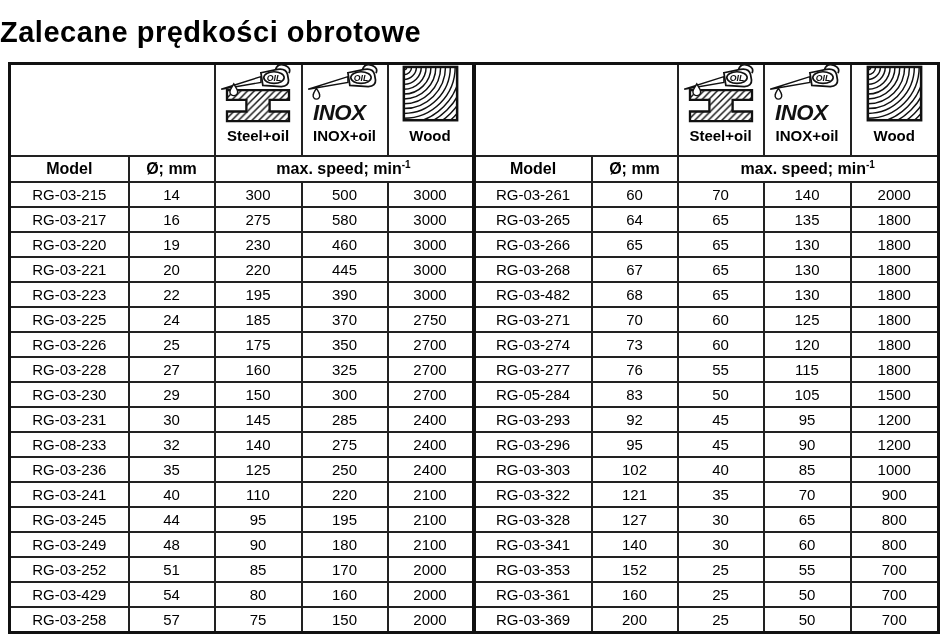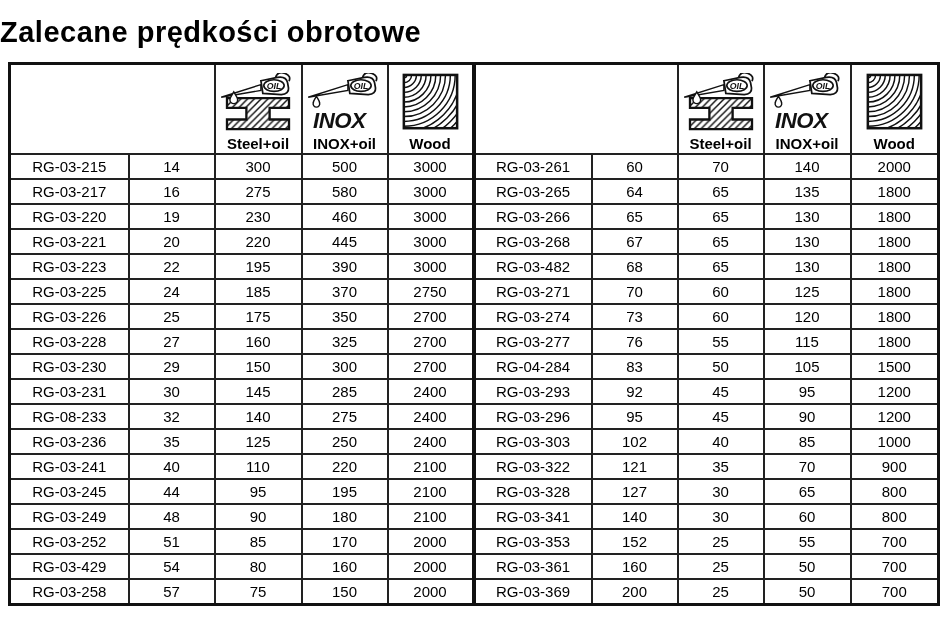"Steel+oil" .icon-label { padding-bottom: 1px -> 11px }
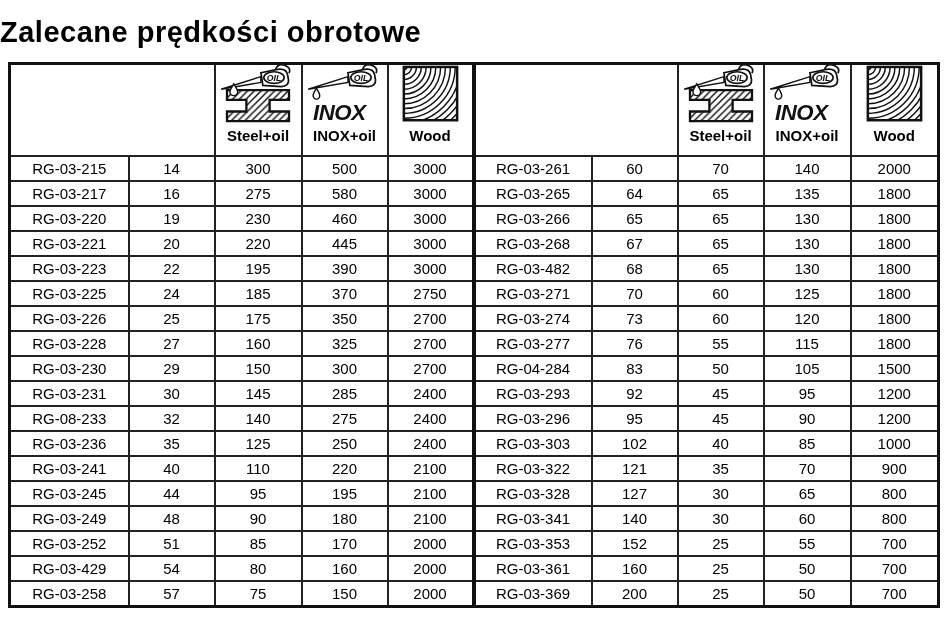"Model" tr.label-row { html: none -> <tr> <th>Model</th> <th>Ø; mm</th> <th> <span>max. speed; min</span><sup>-1</sup> </th> <th>Model</th> <th>Ø; mm</th> <th> <span>max. speed; min</span><sup>-1</sup> </th> </tr> }
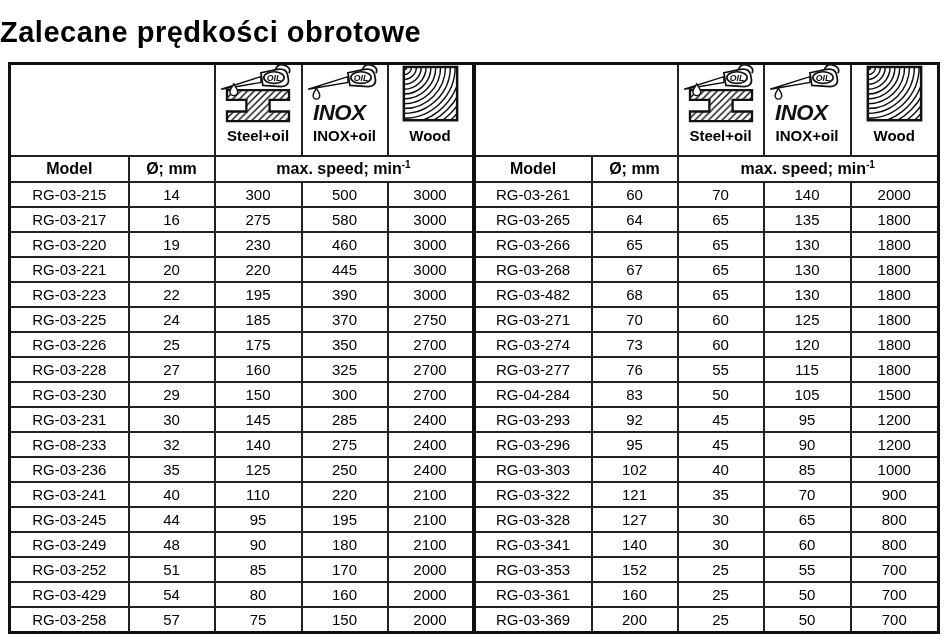"RG-04-284" td.model { text: RG-04-284 -> RG-05-284 }
